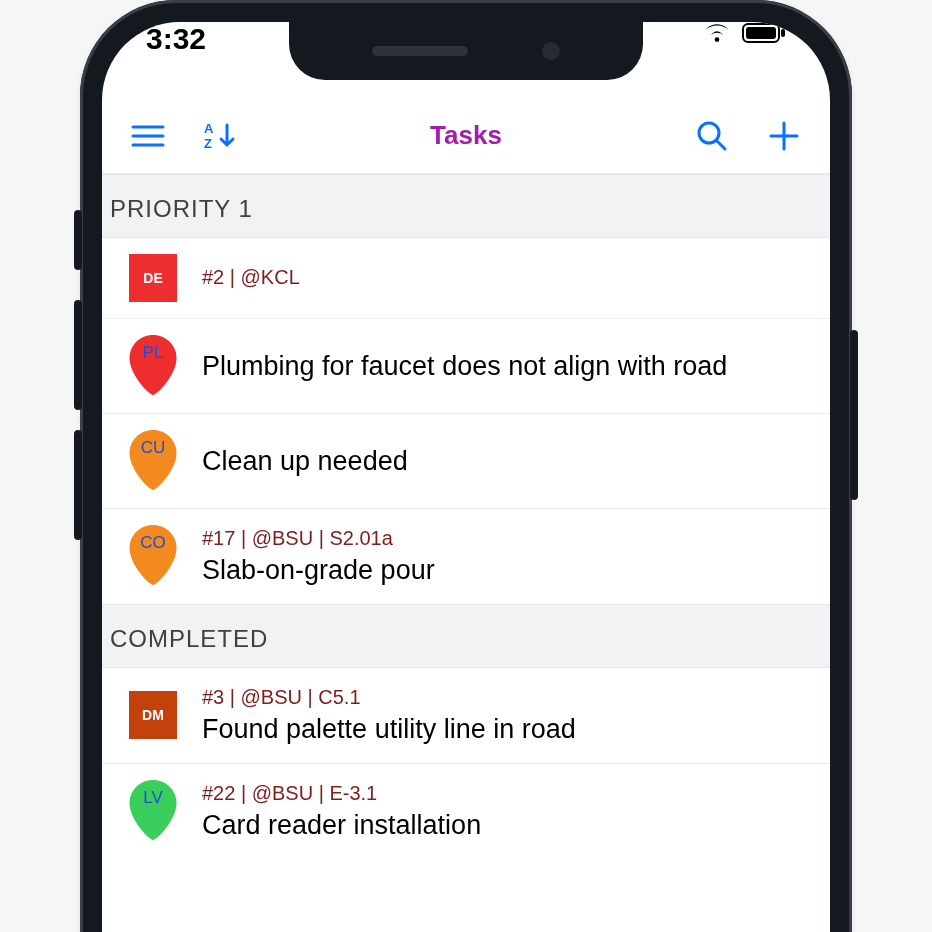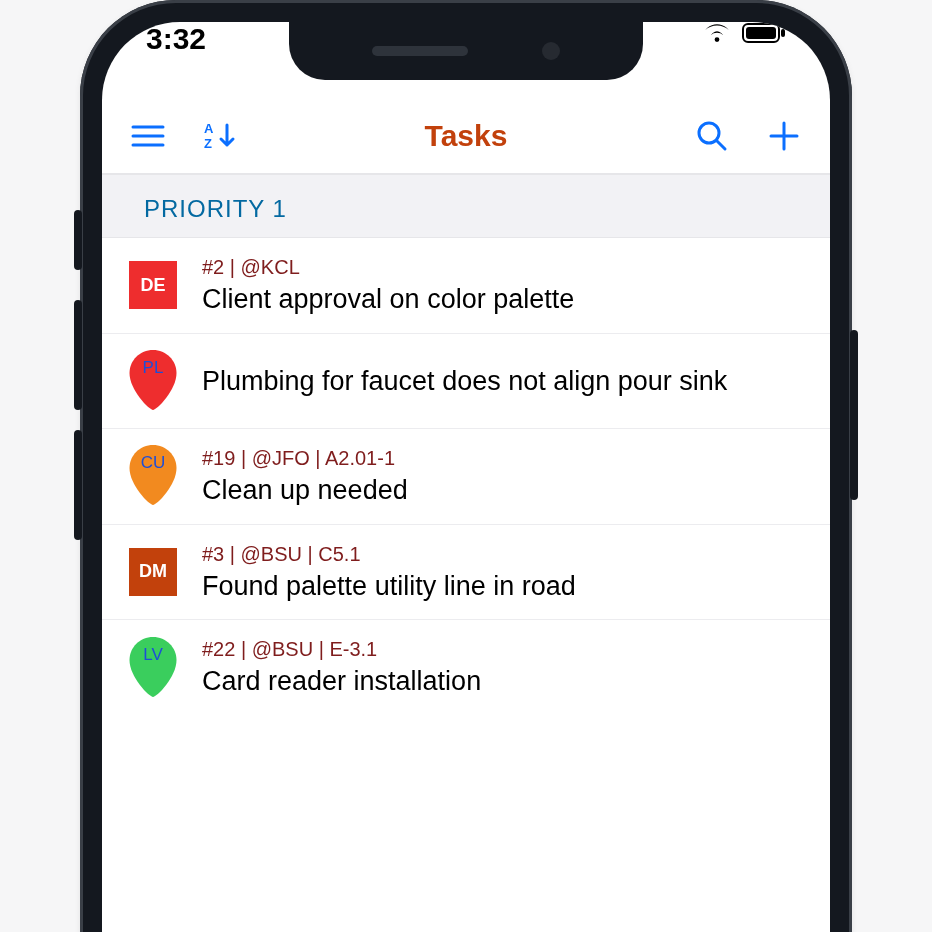"Tasks" .nav-title { color: #c2410c -> #a21caf; font-size: 30px -> 26px }
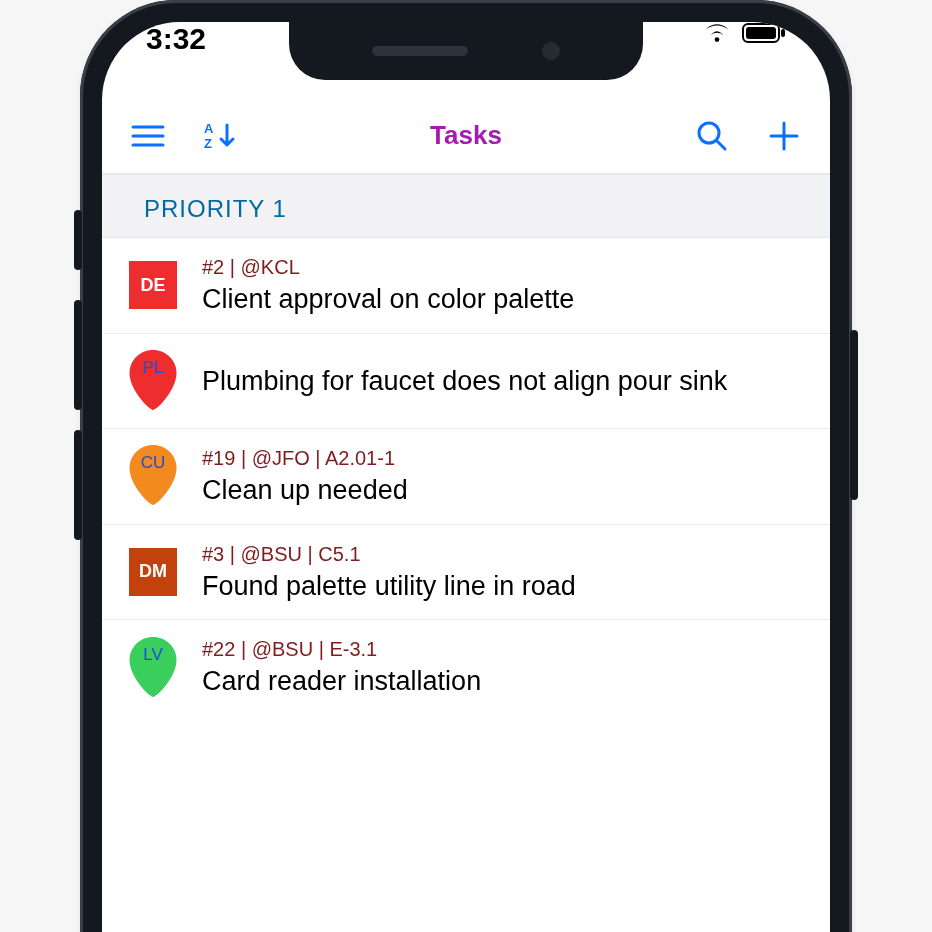"PRIORITY 1" .section-header { color: #0369a1 -> #404040; padding: 20px 42px 14px -> 20px 8px 14px }
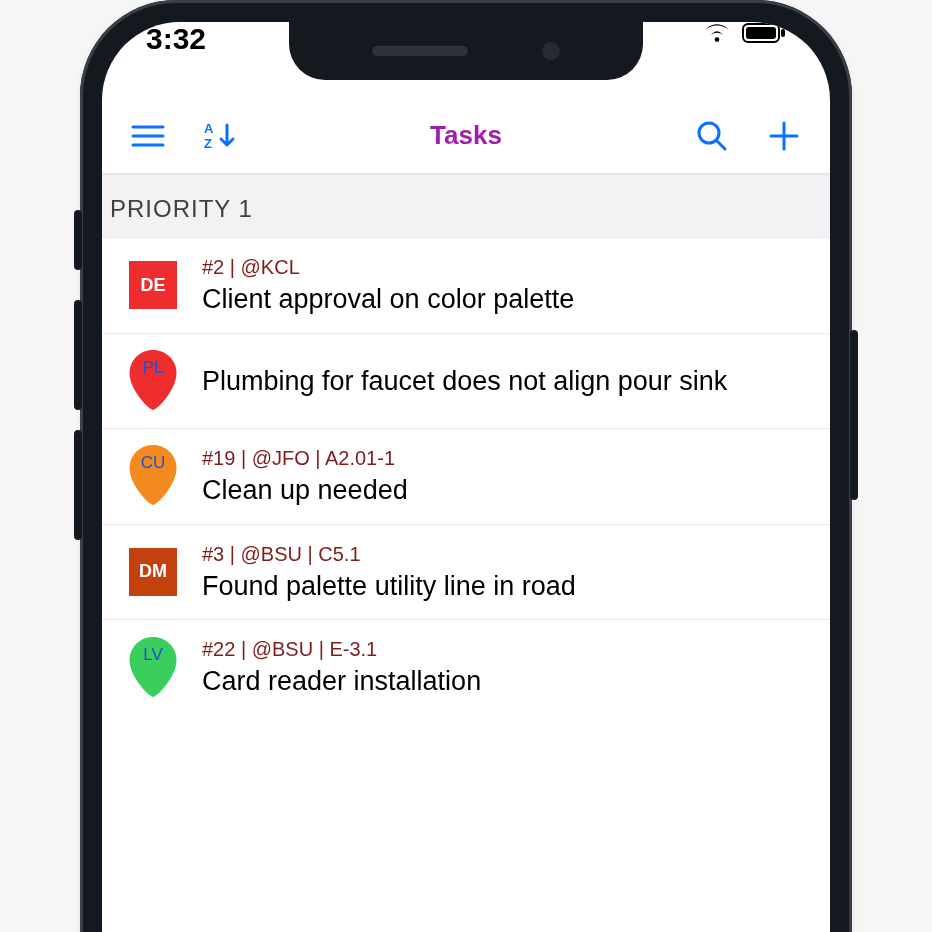"DE" .sq-badge { font-size: 18px -> 14px }
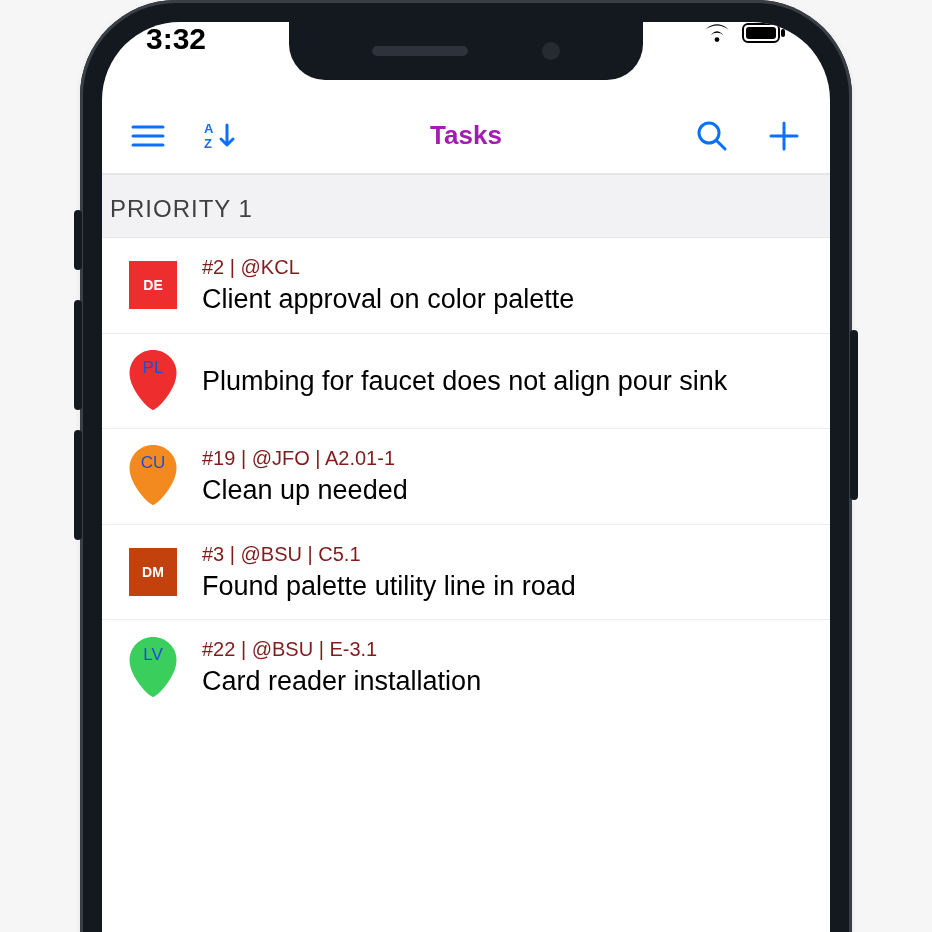"Client approval on color palette" div.title { html: <div>Client approval on color palette</div> -> none }
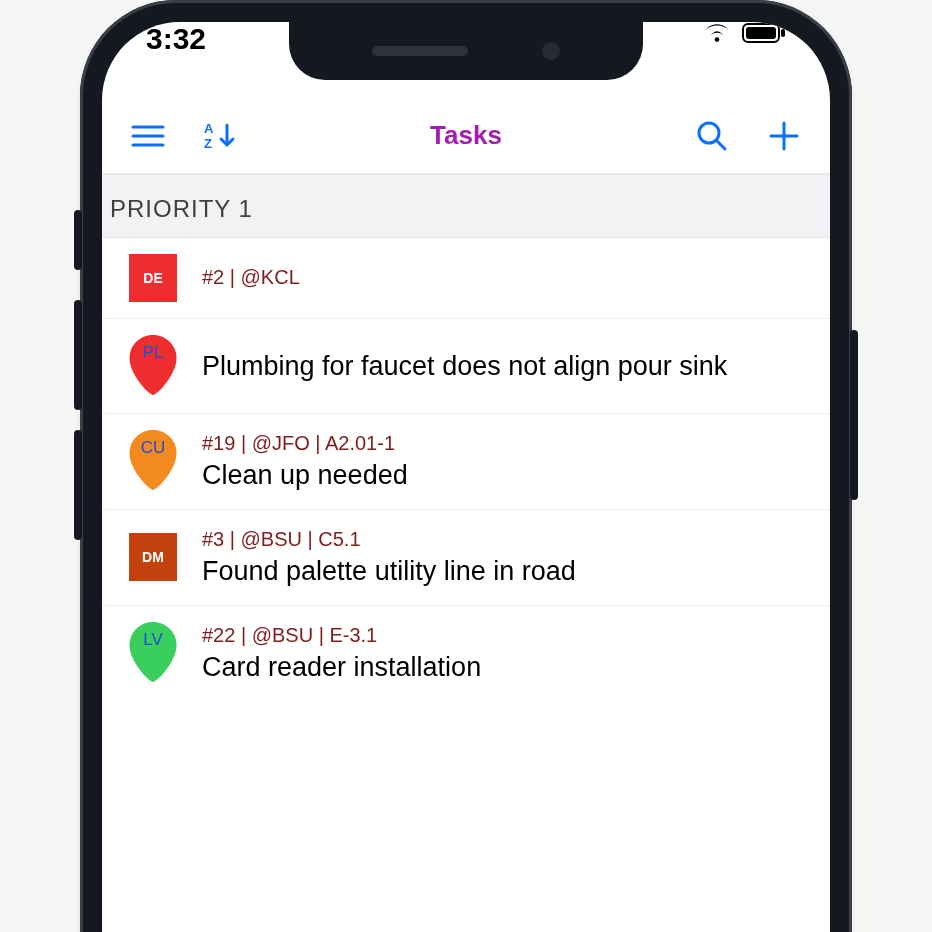"Plumbing for faucet does not" div.title { text: pour sink -> with road }
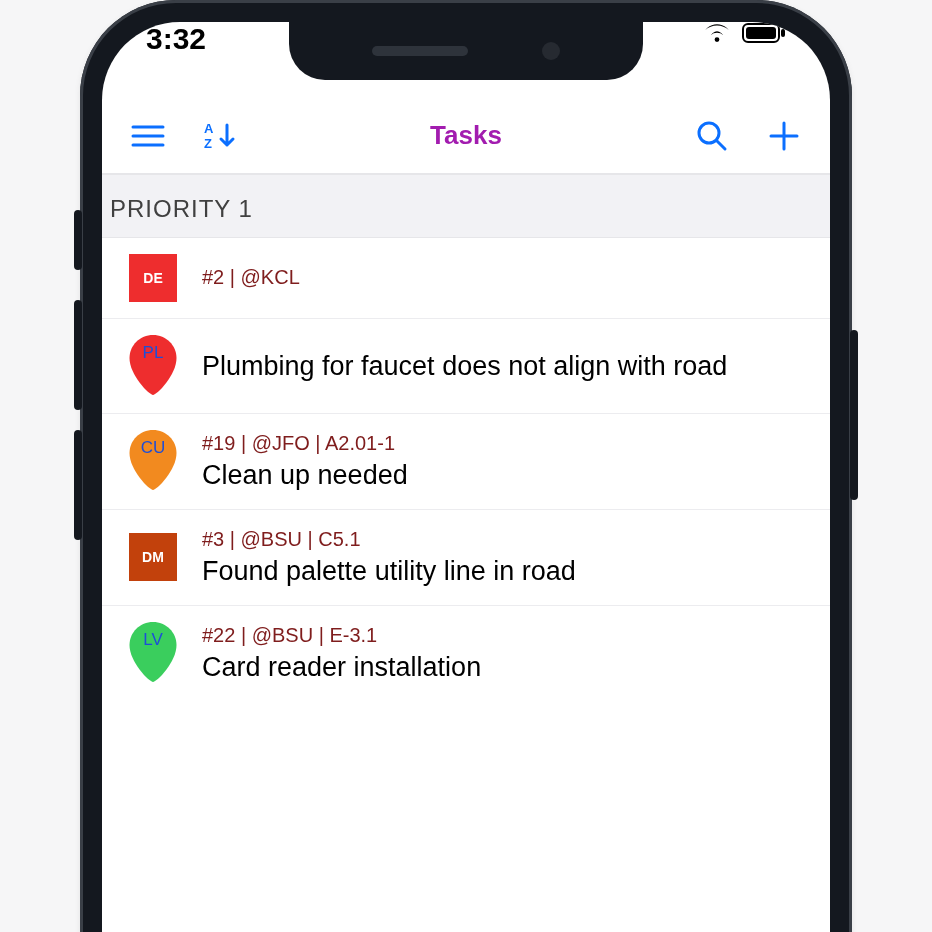"#19 | @JFO | A2.01-1" div.meta { html: <div>#19 | @JFO | A2.01-1</div> -> none }
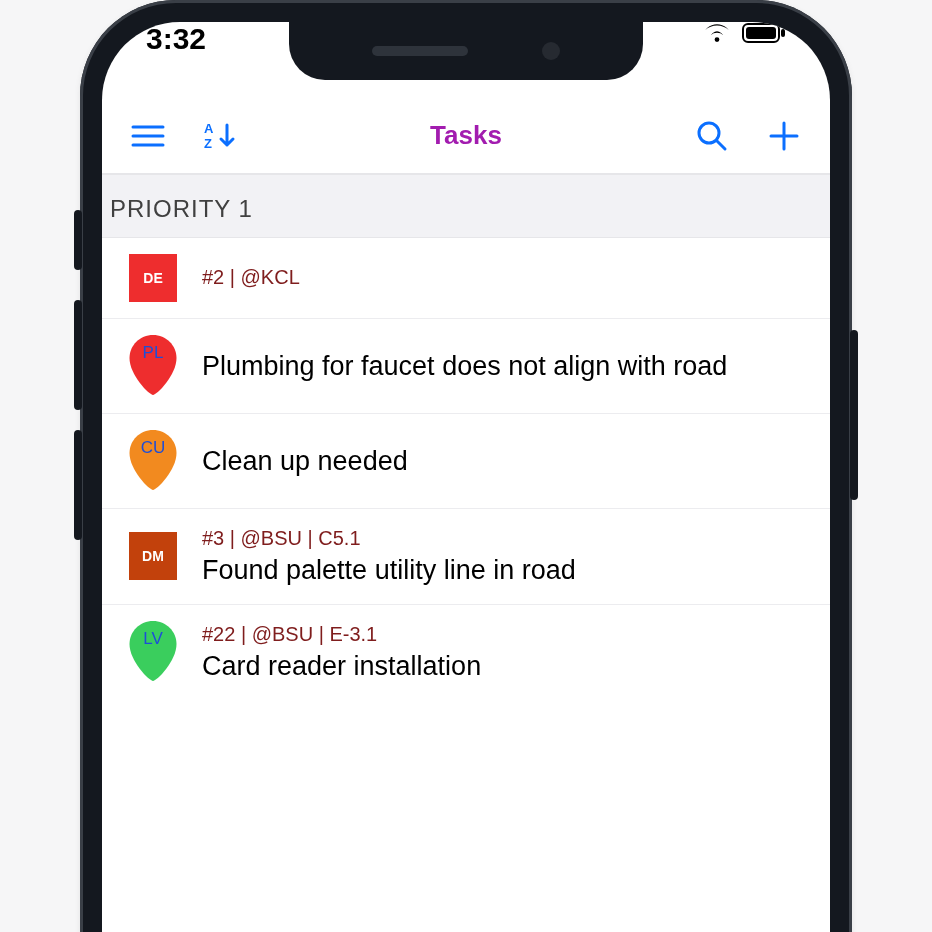"CO" div.row { html: none -> <div> <div> <div> <svg> <path></path> </svg> <div>CO</div> </div> </div> <div> <div>#17 | @BSU | S2.01a</div> <div>Slab-on-grade pour</div> </div> </div> }
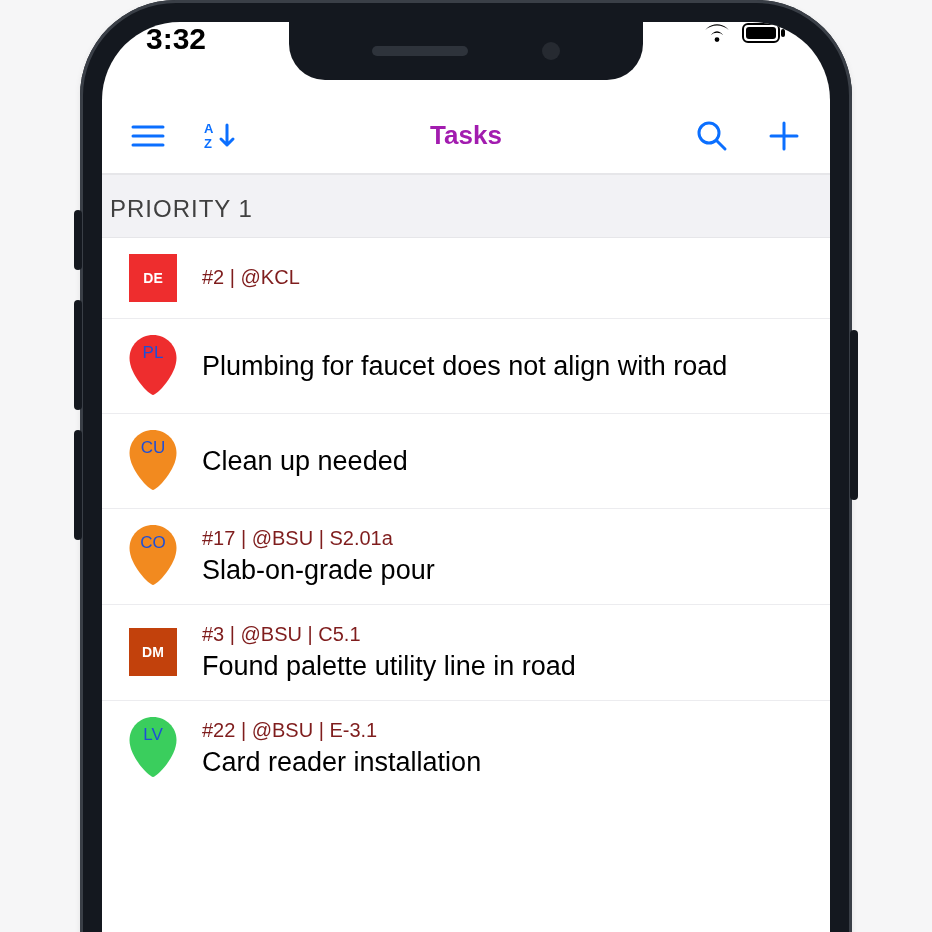"COMPLETED" div.section-header { html: none -> <div>COMPLETED</div> }
